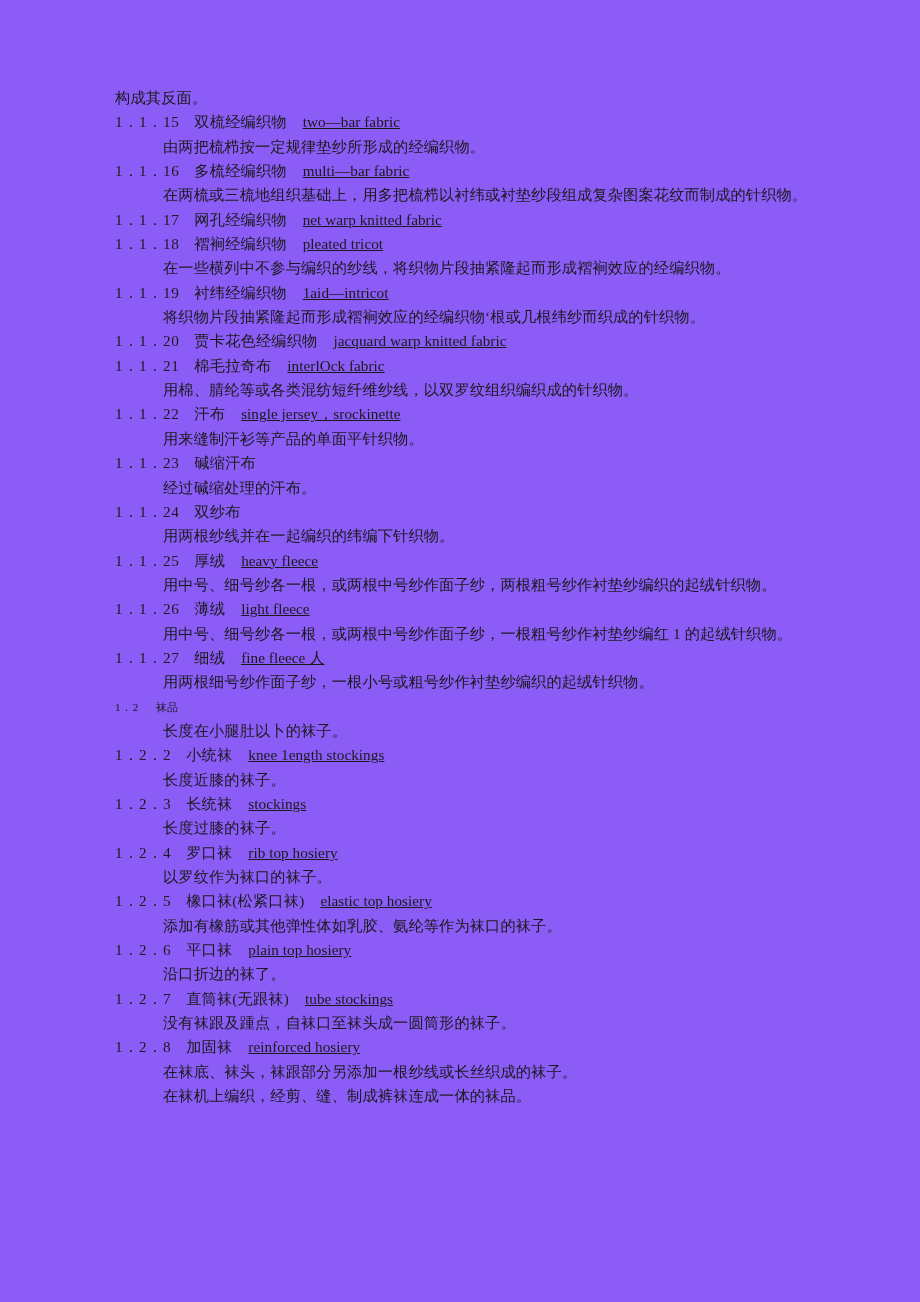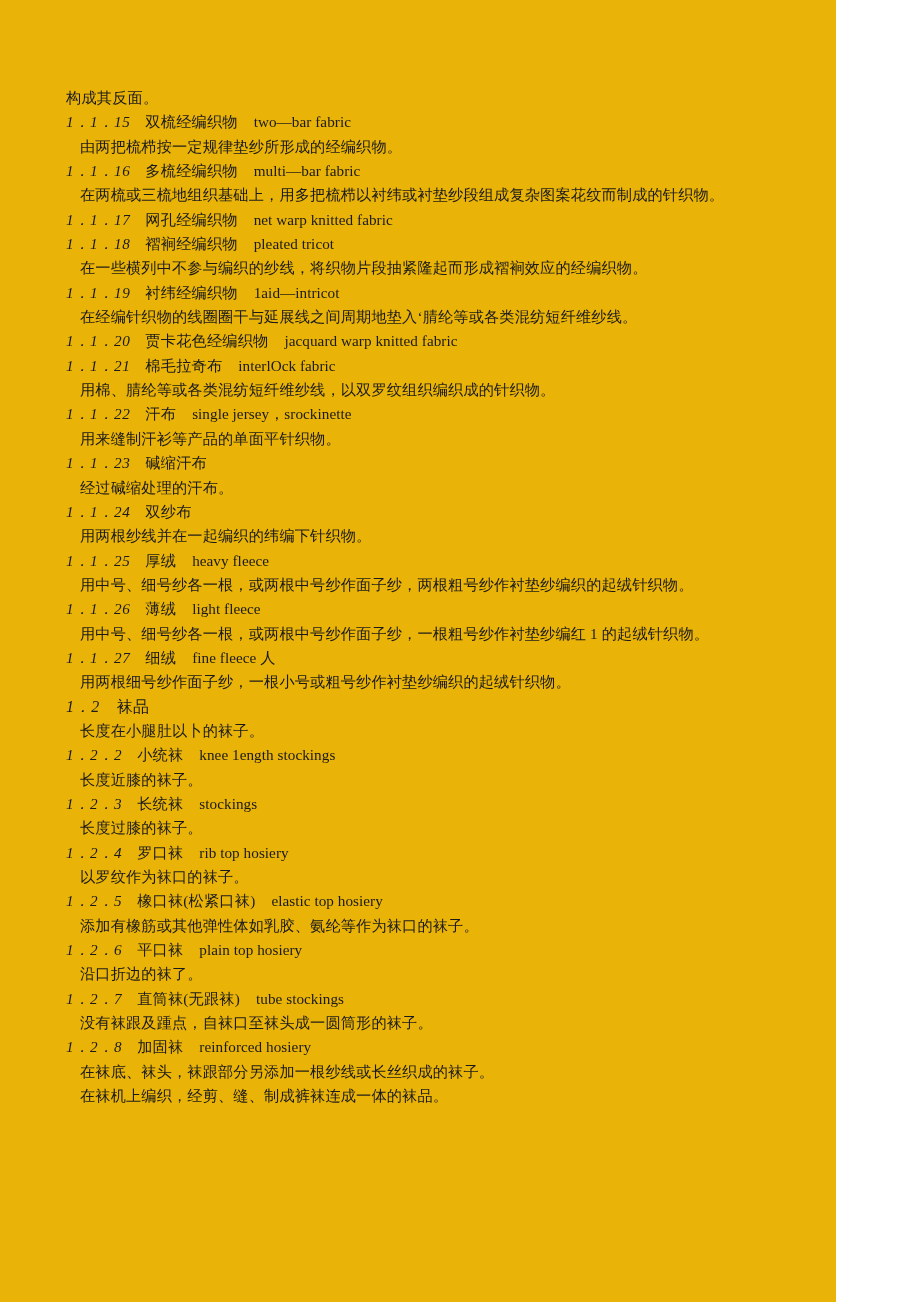"构成其反面。" #page { background: #eab308 -> #8b5cf6; padding: 86px 70px 0 66px -> 86px 70px 0 115px; width: 836px -> 920px }
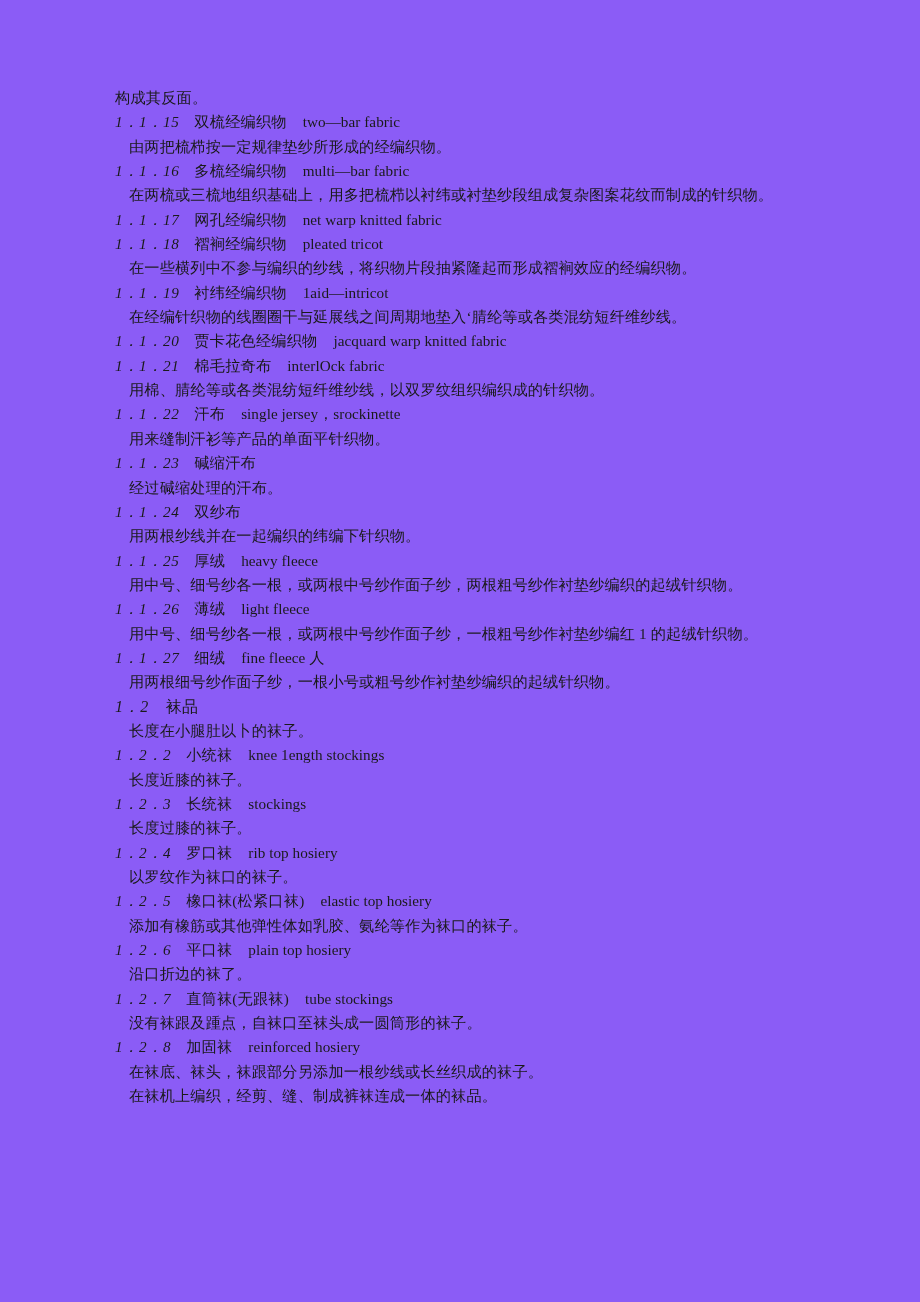"1．1．15" .num { font-style: italic -> none }
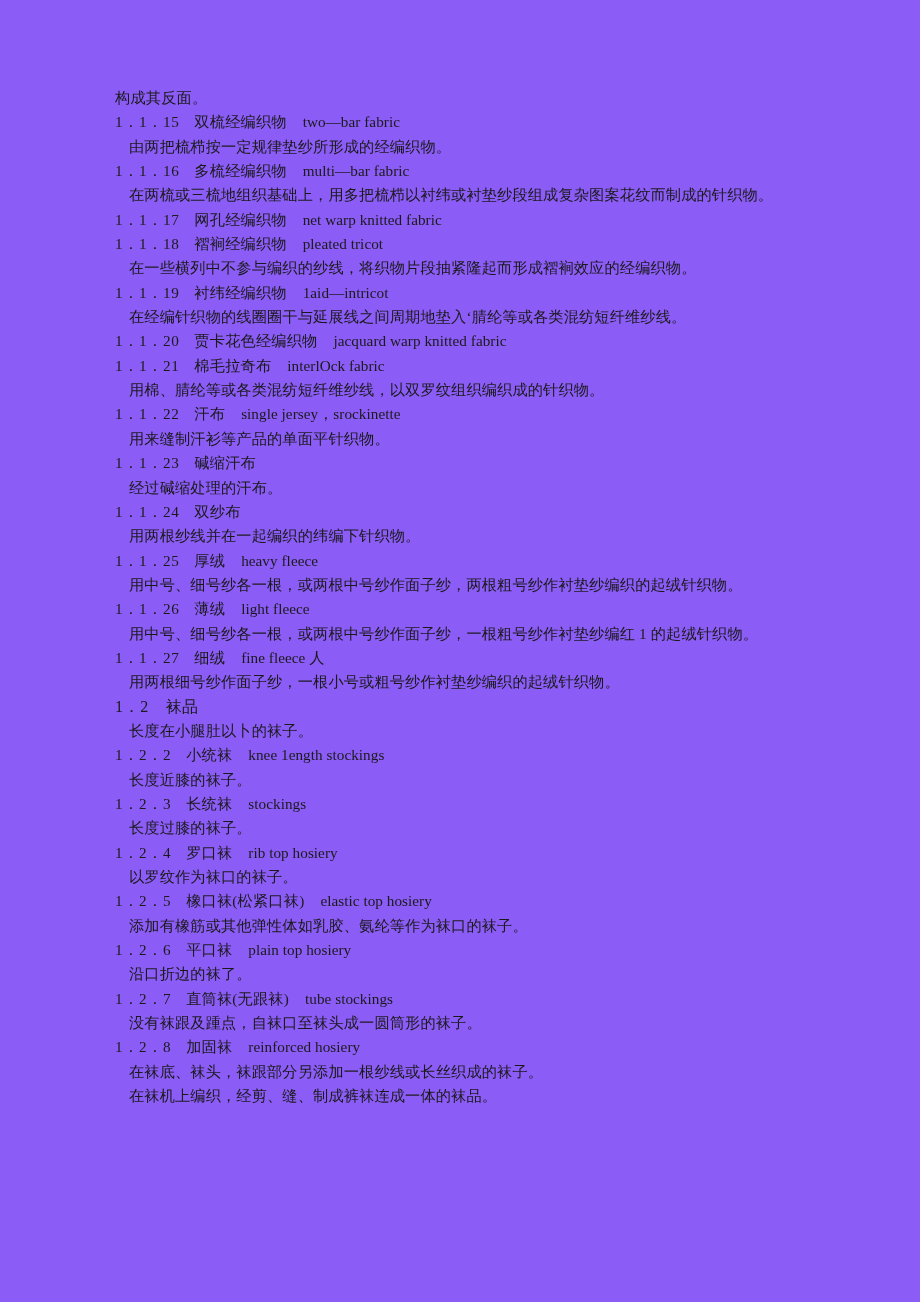"two—bar fabric" .term-en { text-decoration: none -> underline }
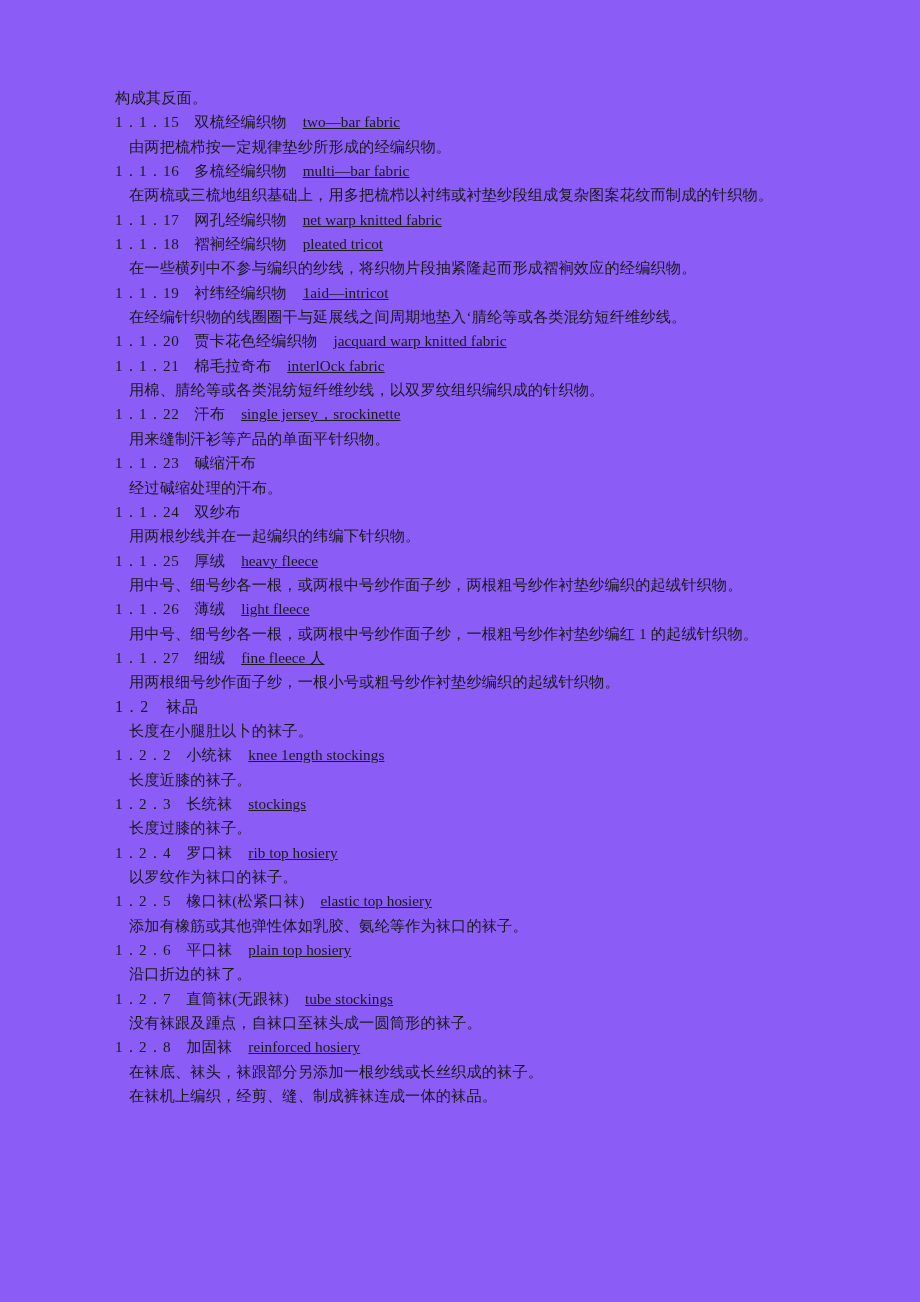"由两把梳栉按一定规律垫纱所形成的经编织物。" .def-line { margin-left: 14px -> 48px }
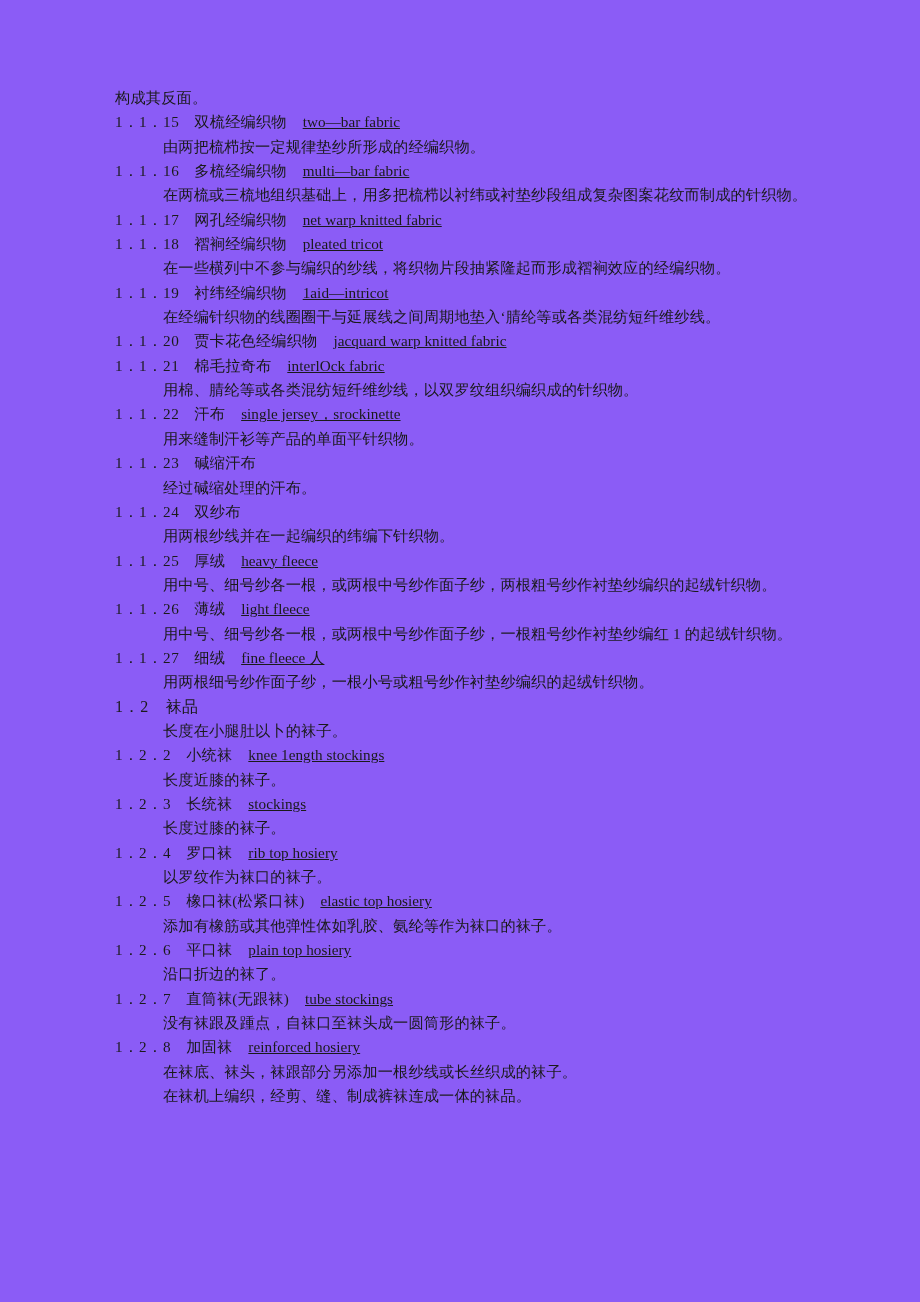"在经编针织物的线圈圈干与延展线之间周期地垫入‘腈纶等或各类混纺短纤维纱线。" div.def-line { text: 在经编针织物的线圈圈干与延展线之间周期地垫入‘腈纶等或各类混纺短纤维纱线 -> 将织物片段抽紧隆起而形成褶裥效应的经编织物‘根或几根纬纱而织成的针织物 }
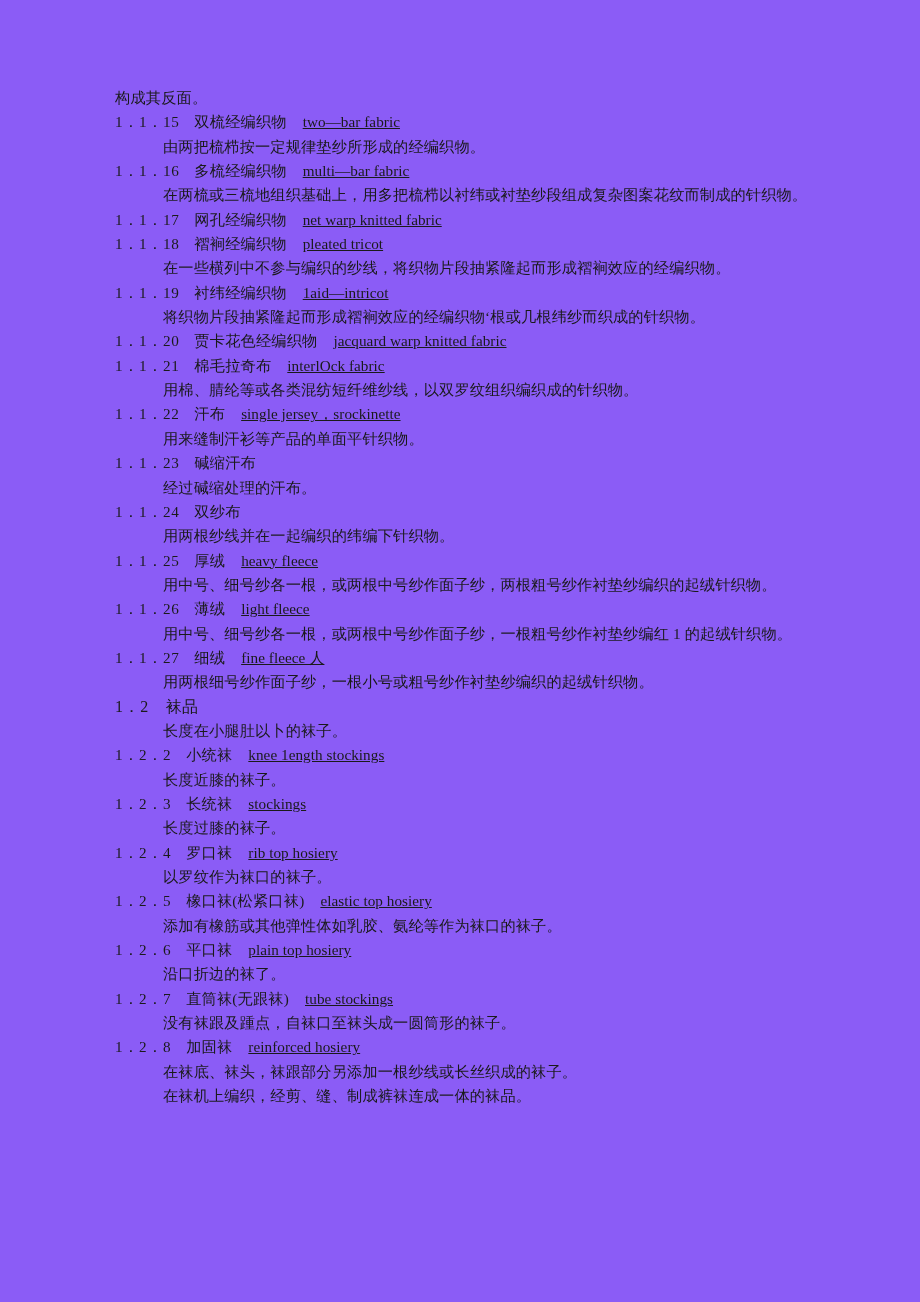"1．2 袜品" .section-line { font-size: 16px -> 11px }
